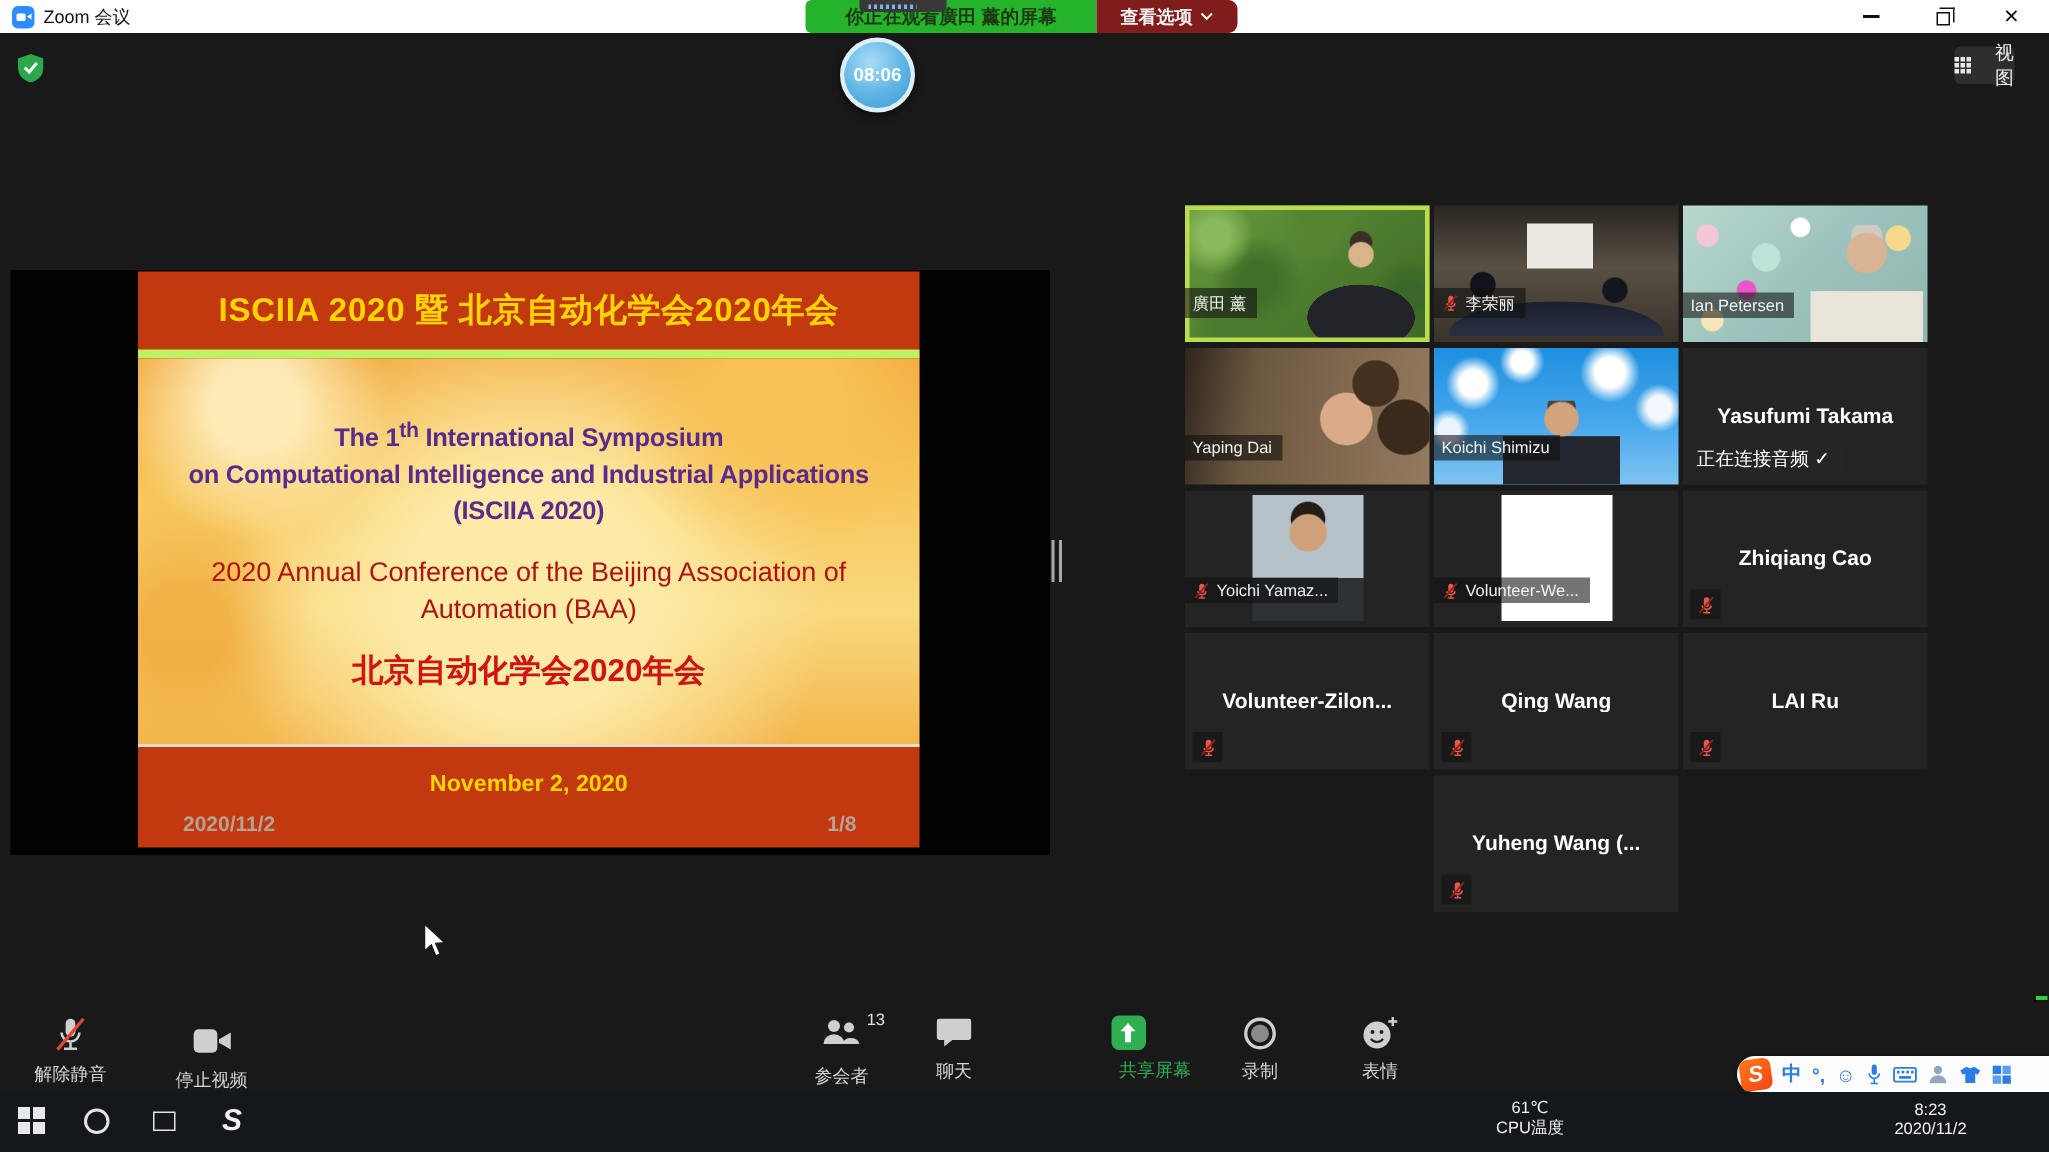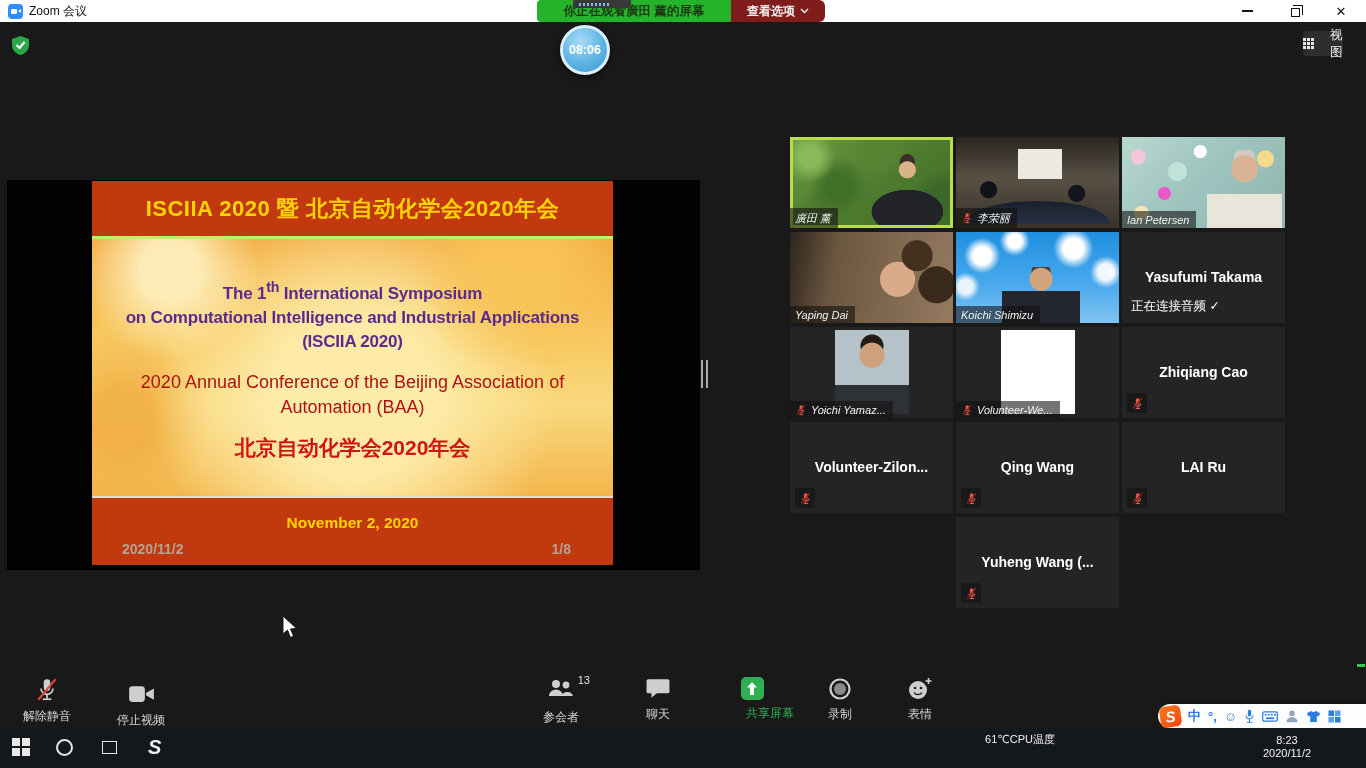"ISCIIA 2020 暨 北京自动化学会2020年会" .slide-header { border-bottom: 3px solid #bef264 -> 6px solid #bef264 }
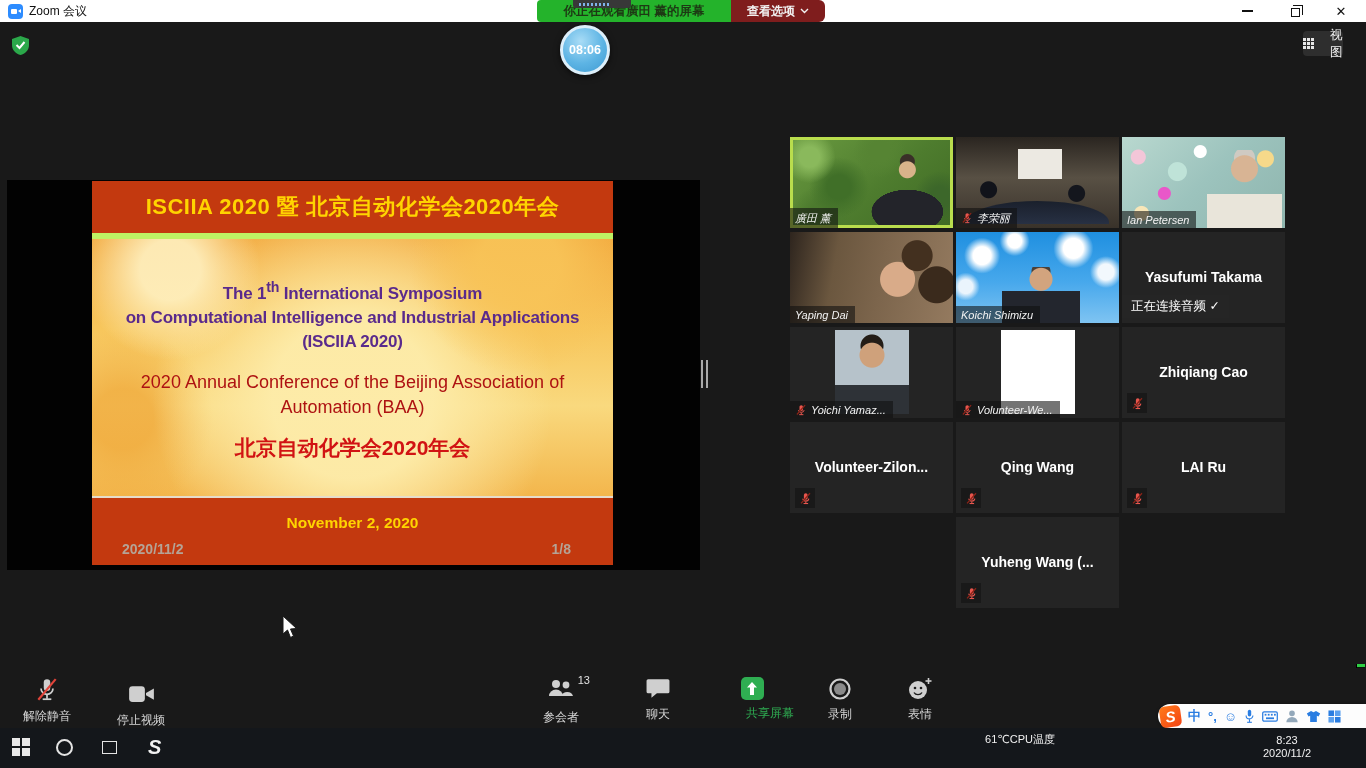"廣田 薰" .vlabel { bottom: 0 -> 16px; font-style: italic -> none }
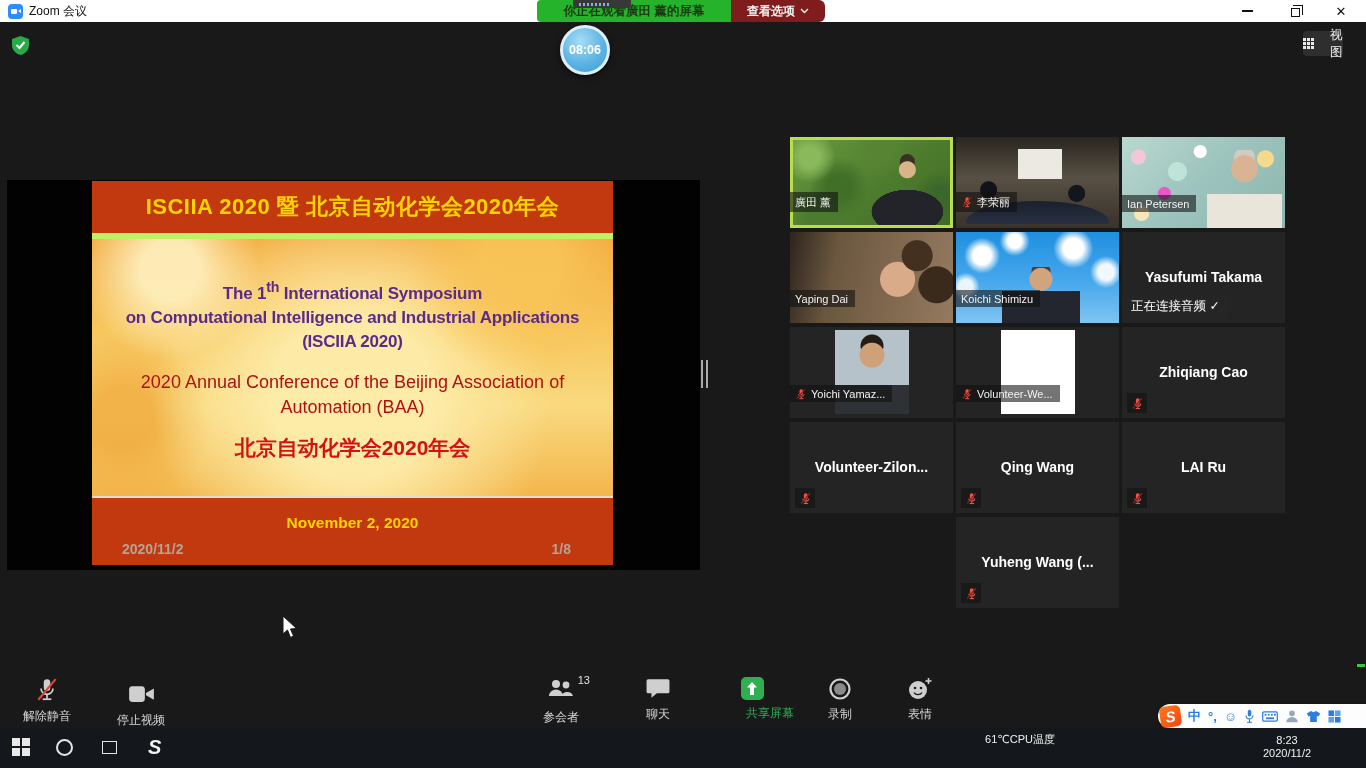"聊天" div.tbi { left: 633px -> 611px }
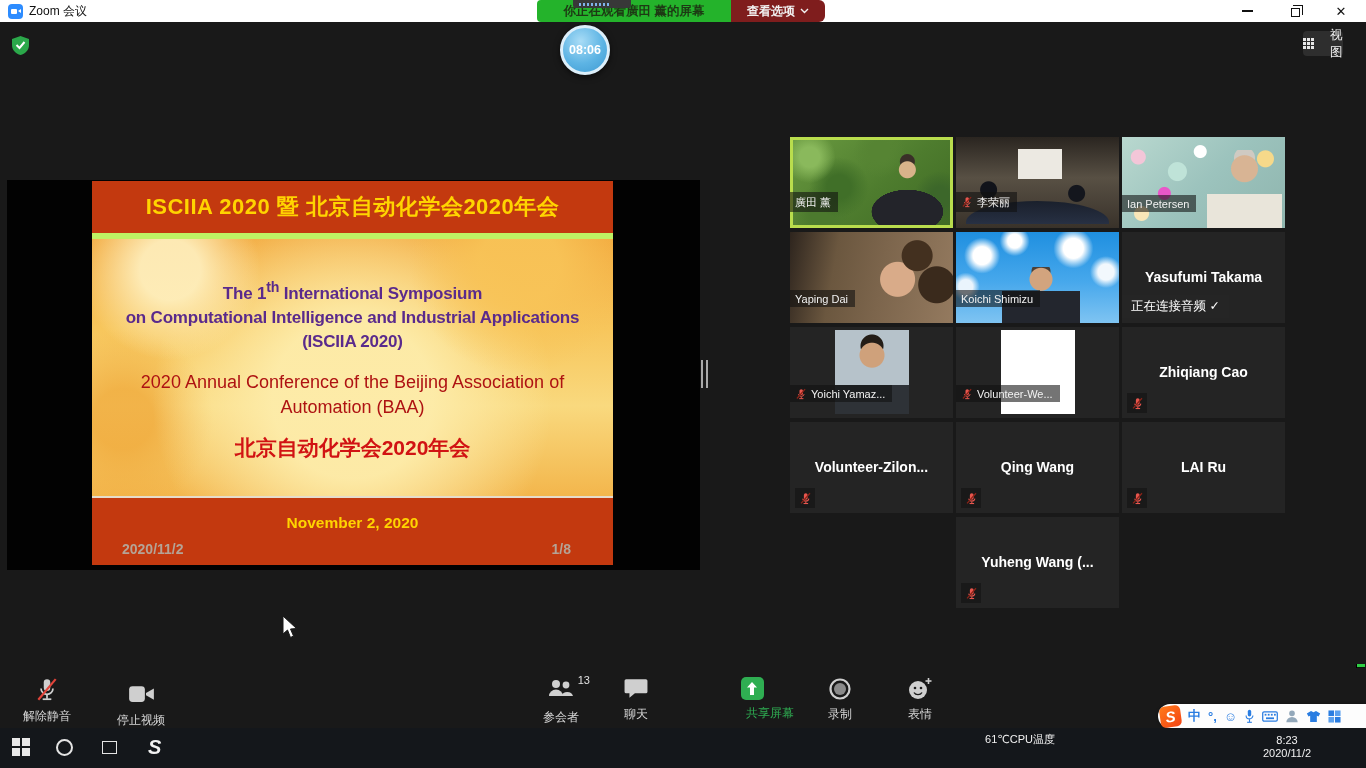"61℃" div.tk { flex-direction: row -> column }
